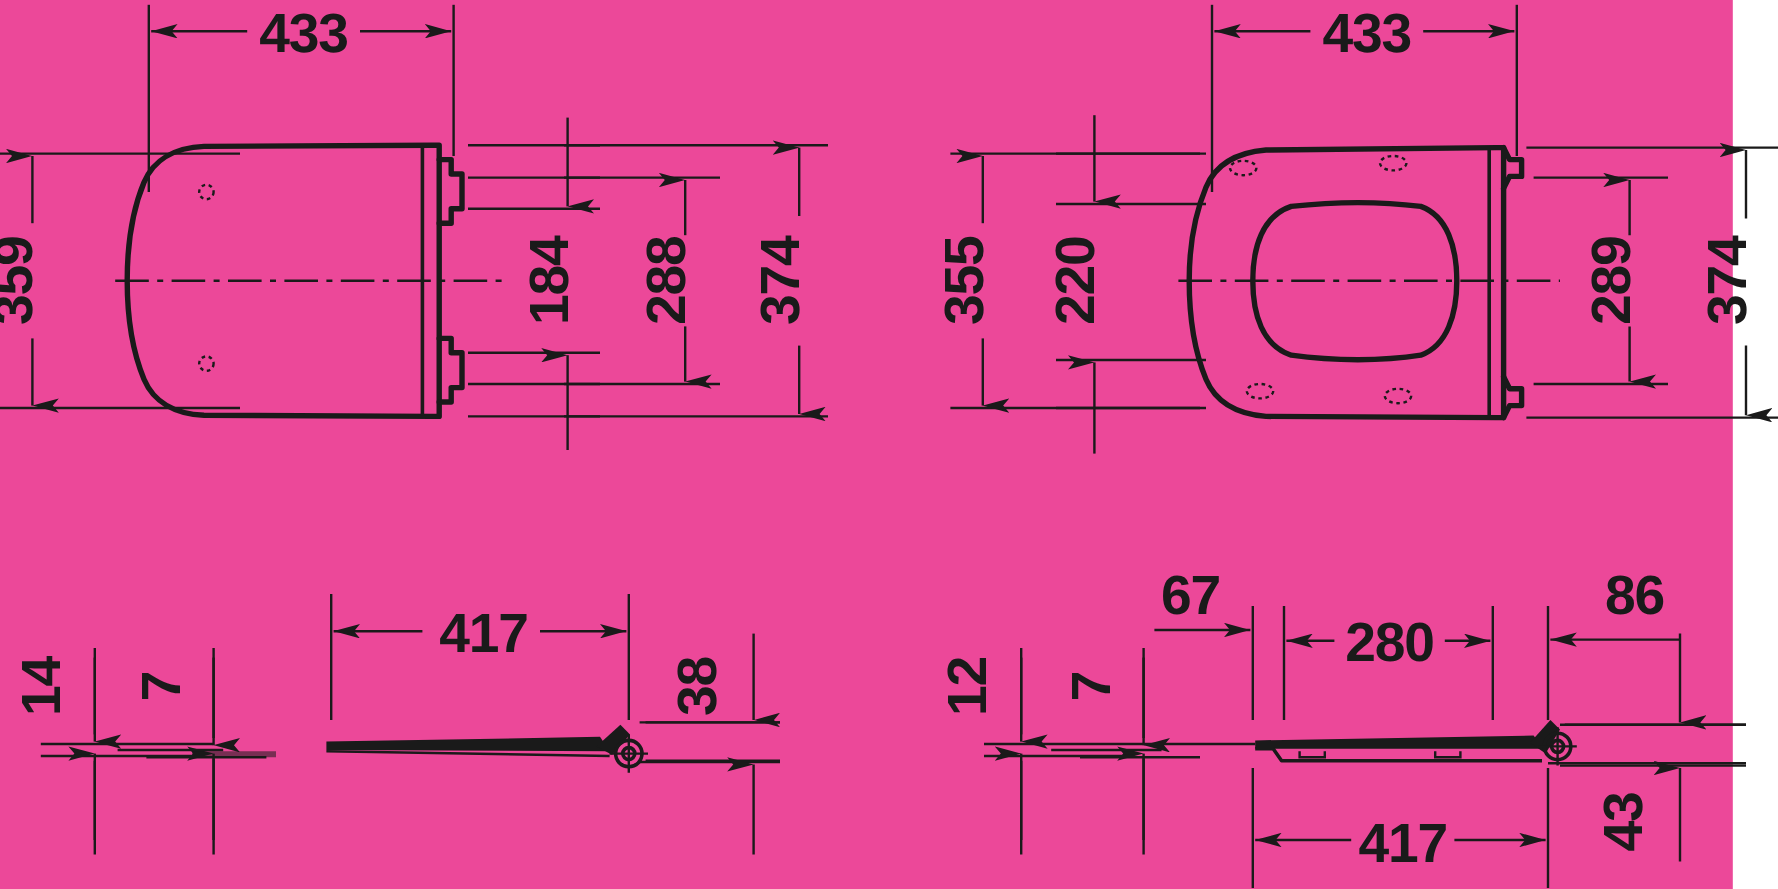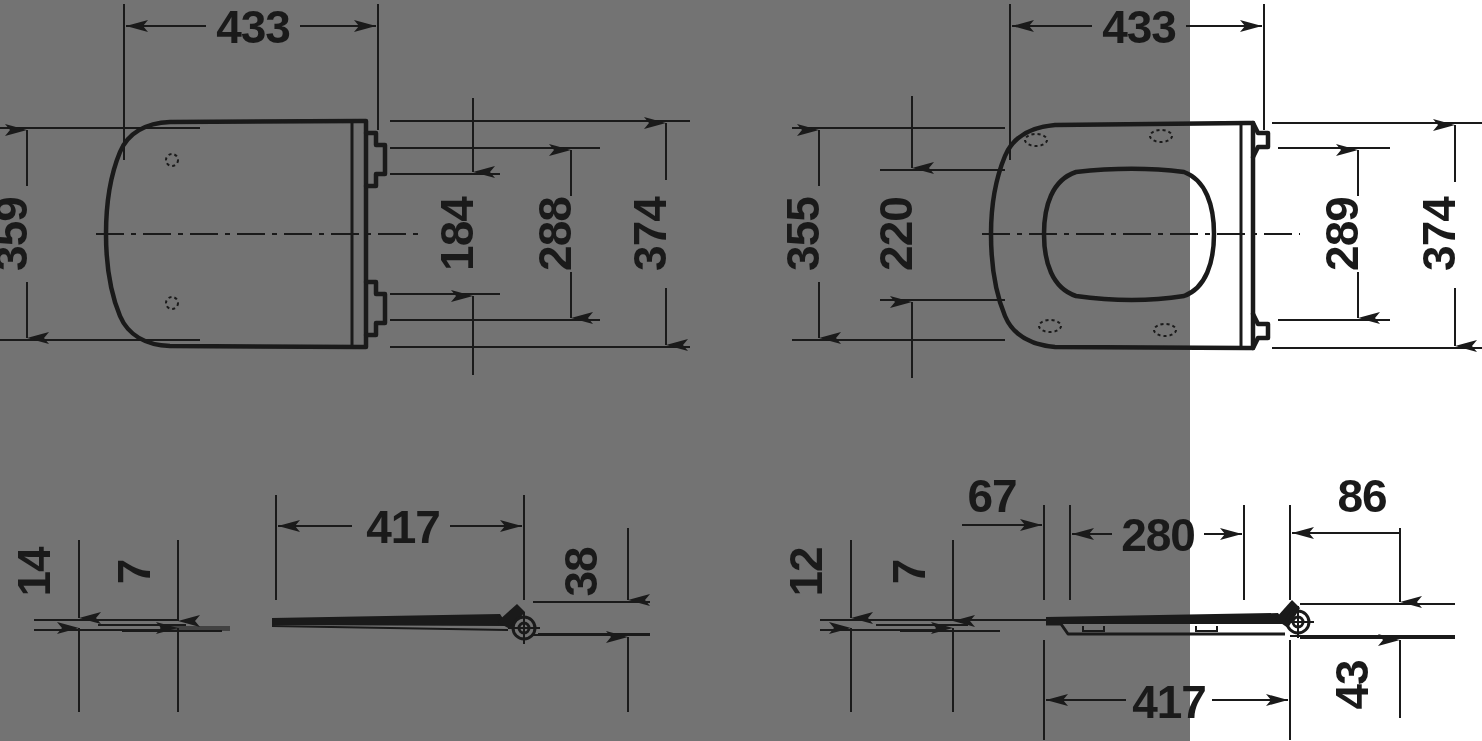"433" #stage { background: #737373 -> #ec4899; width: 1190px -> 1444px }
